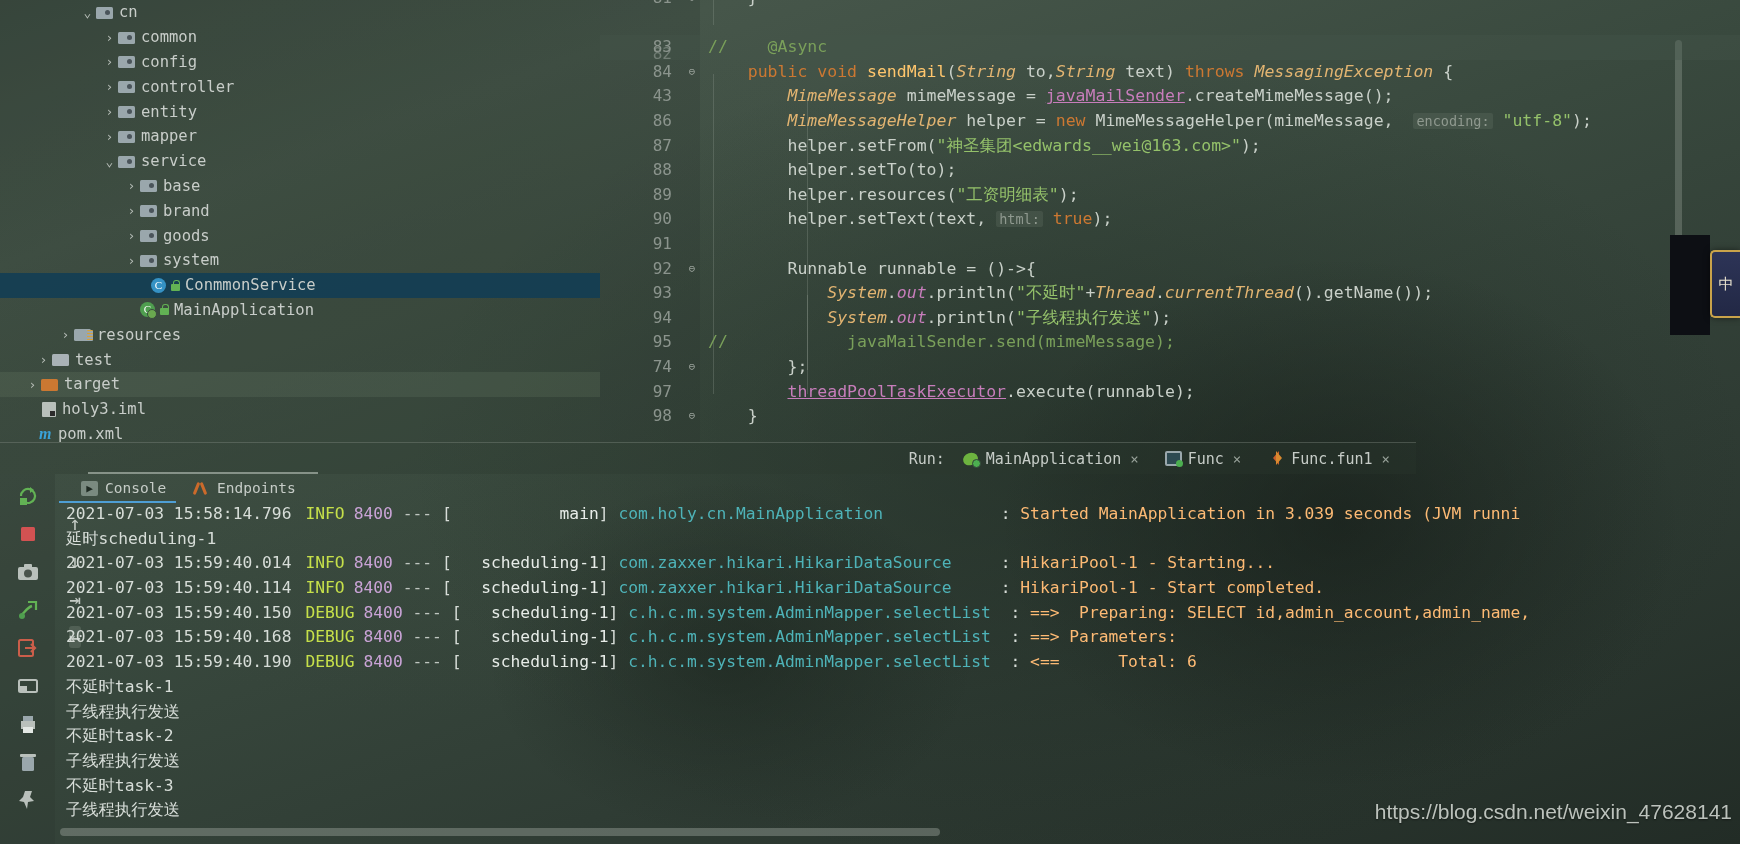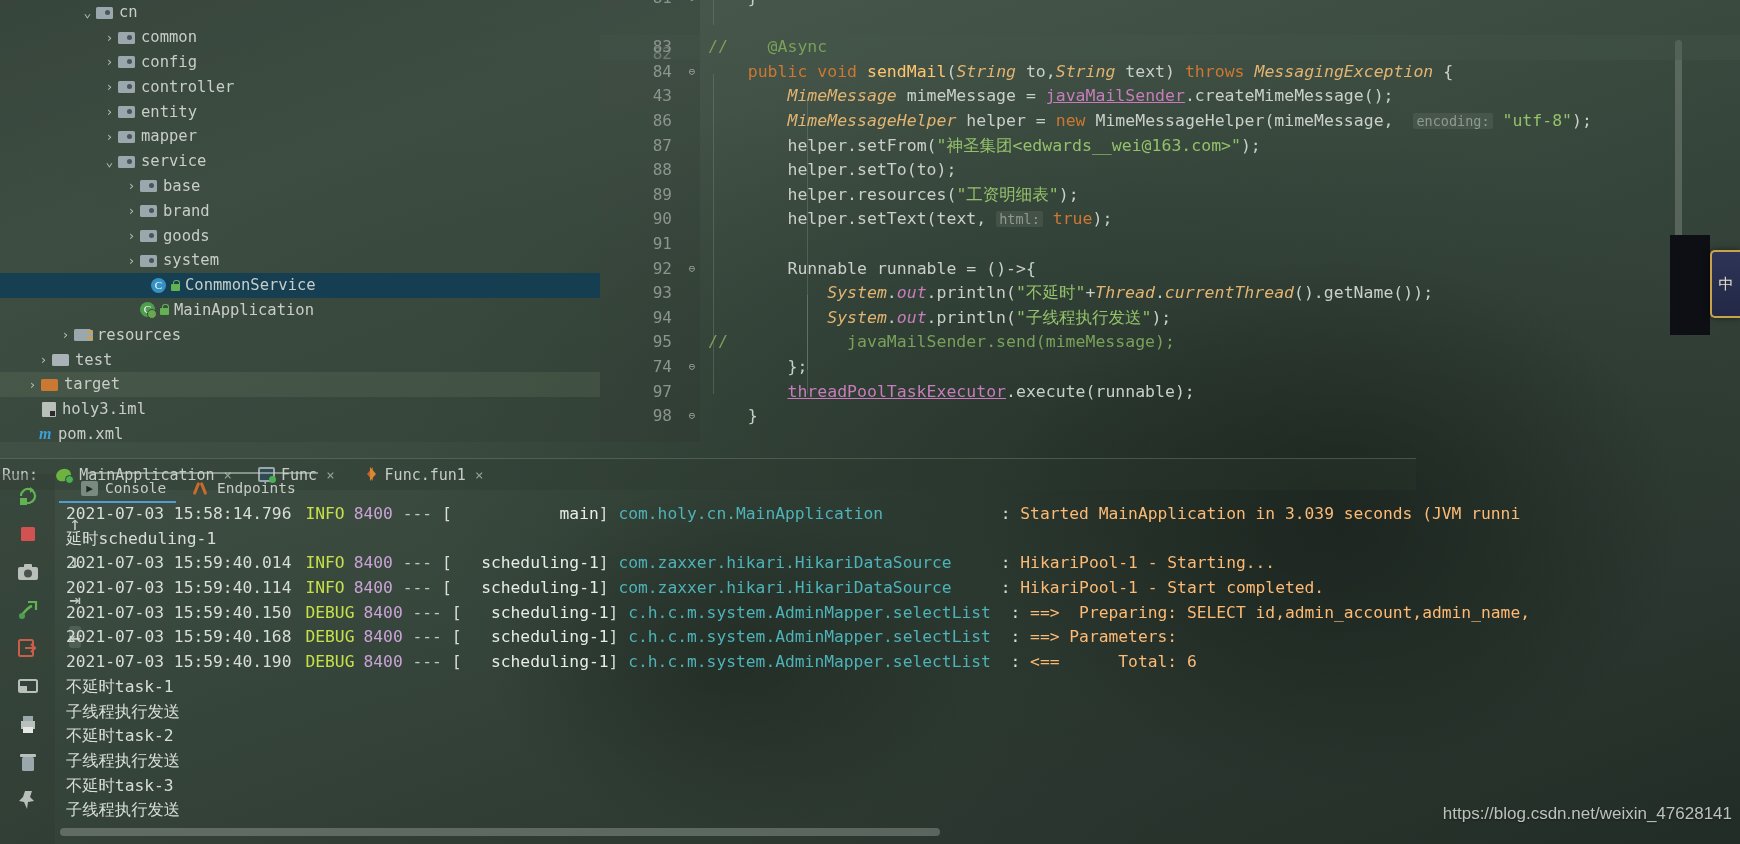"Run:" .runbar { justify-content: none -> flex-end; top: 16px -> 0 }
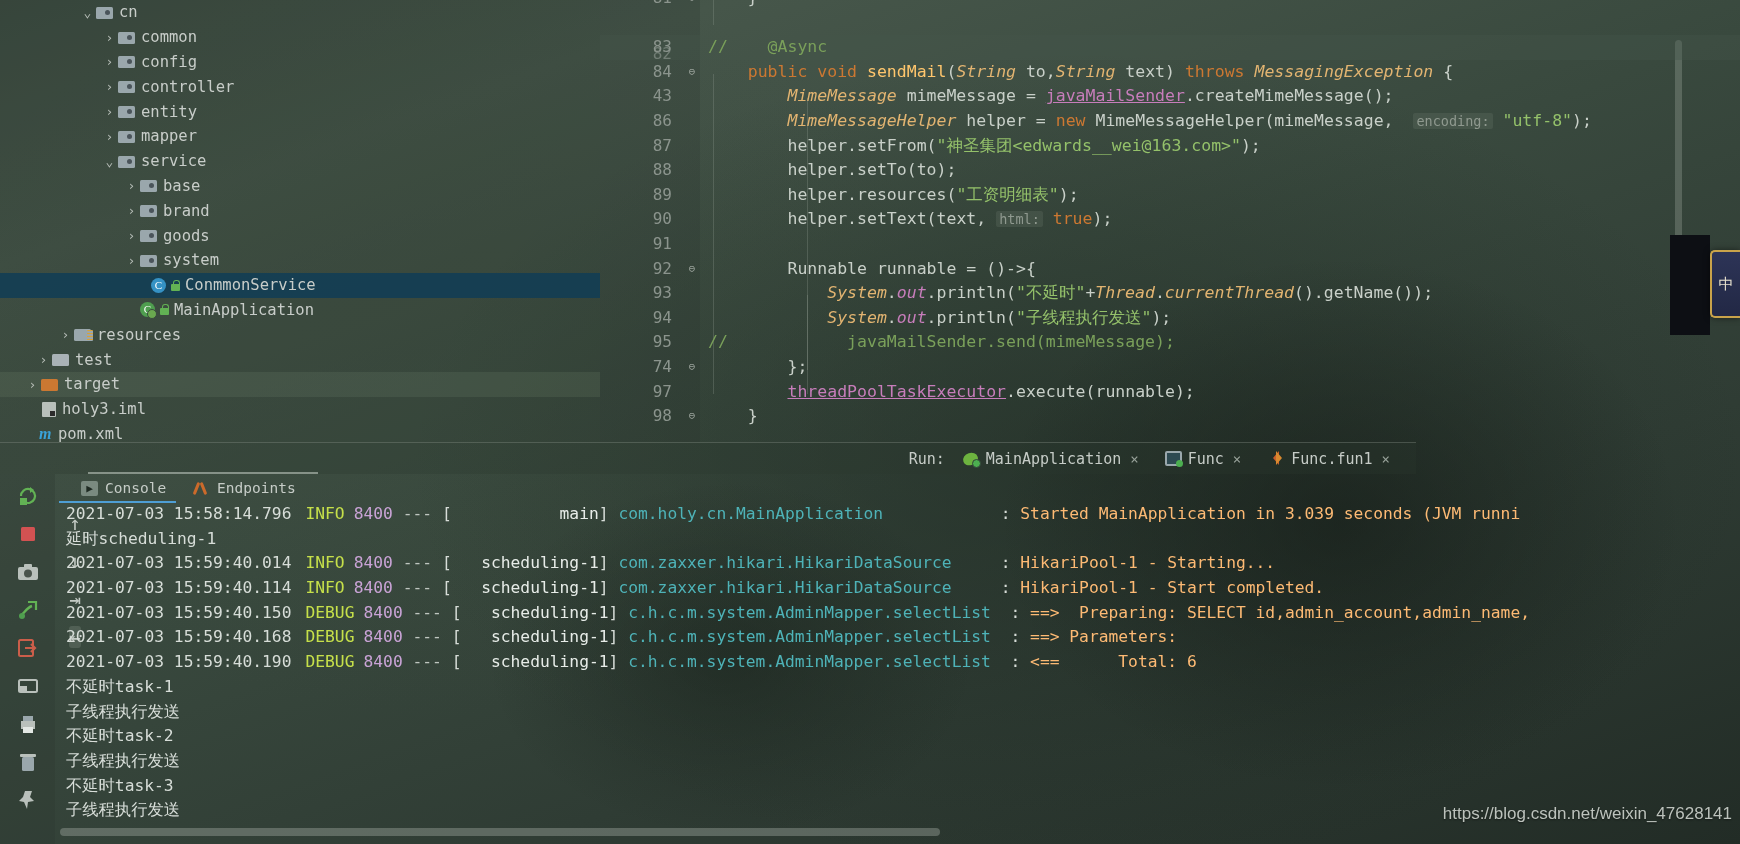"https://blog.csdn.net/weixin_47628141" .wm { font-size: 17px -> 21px }
